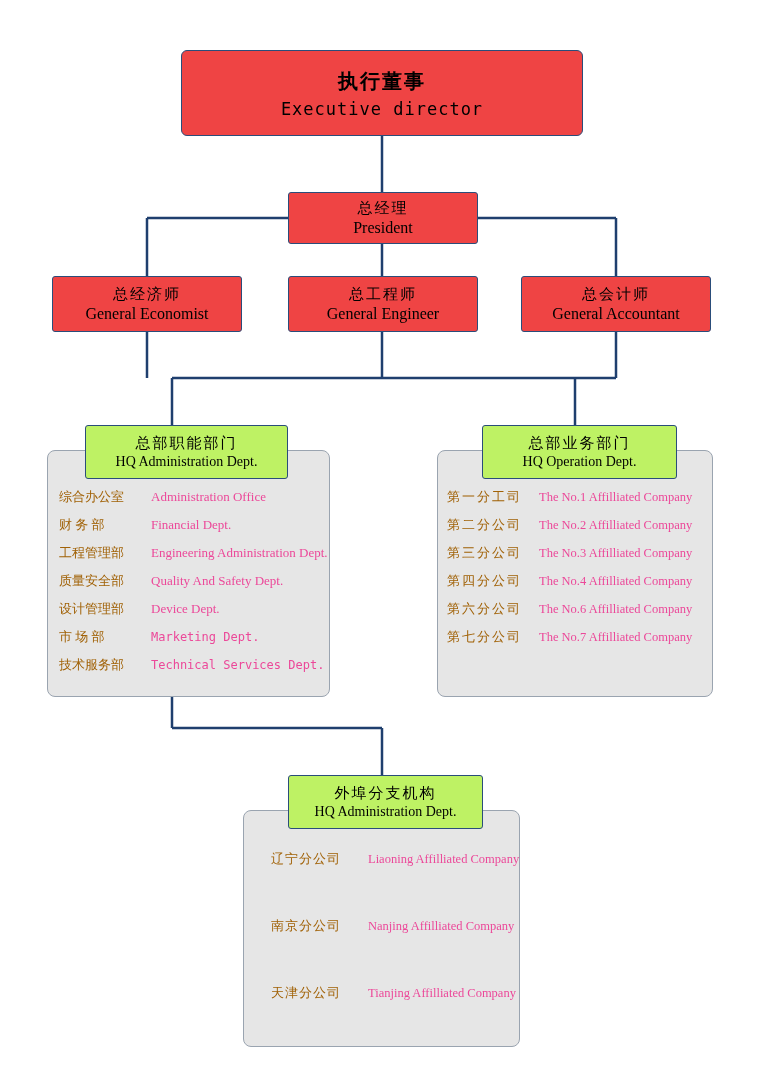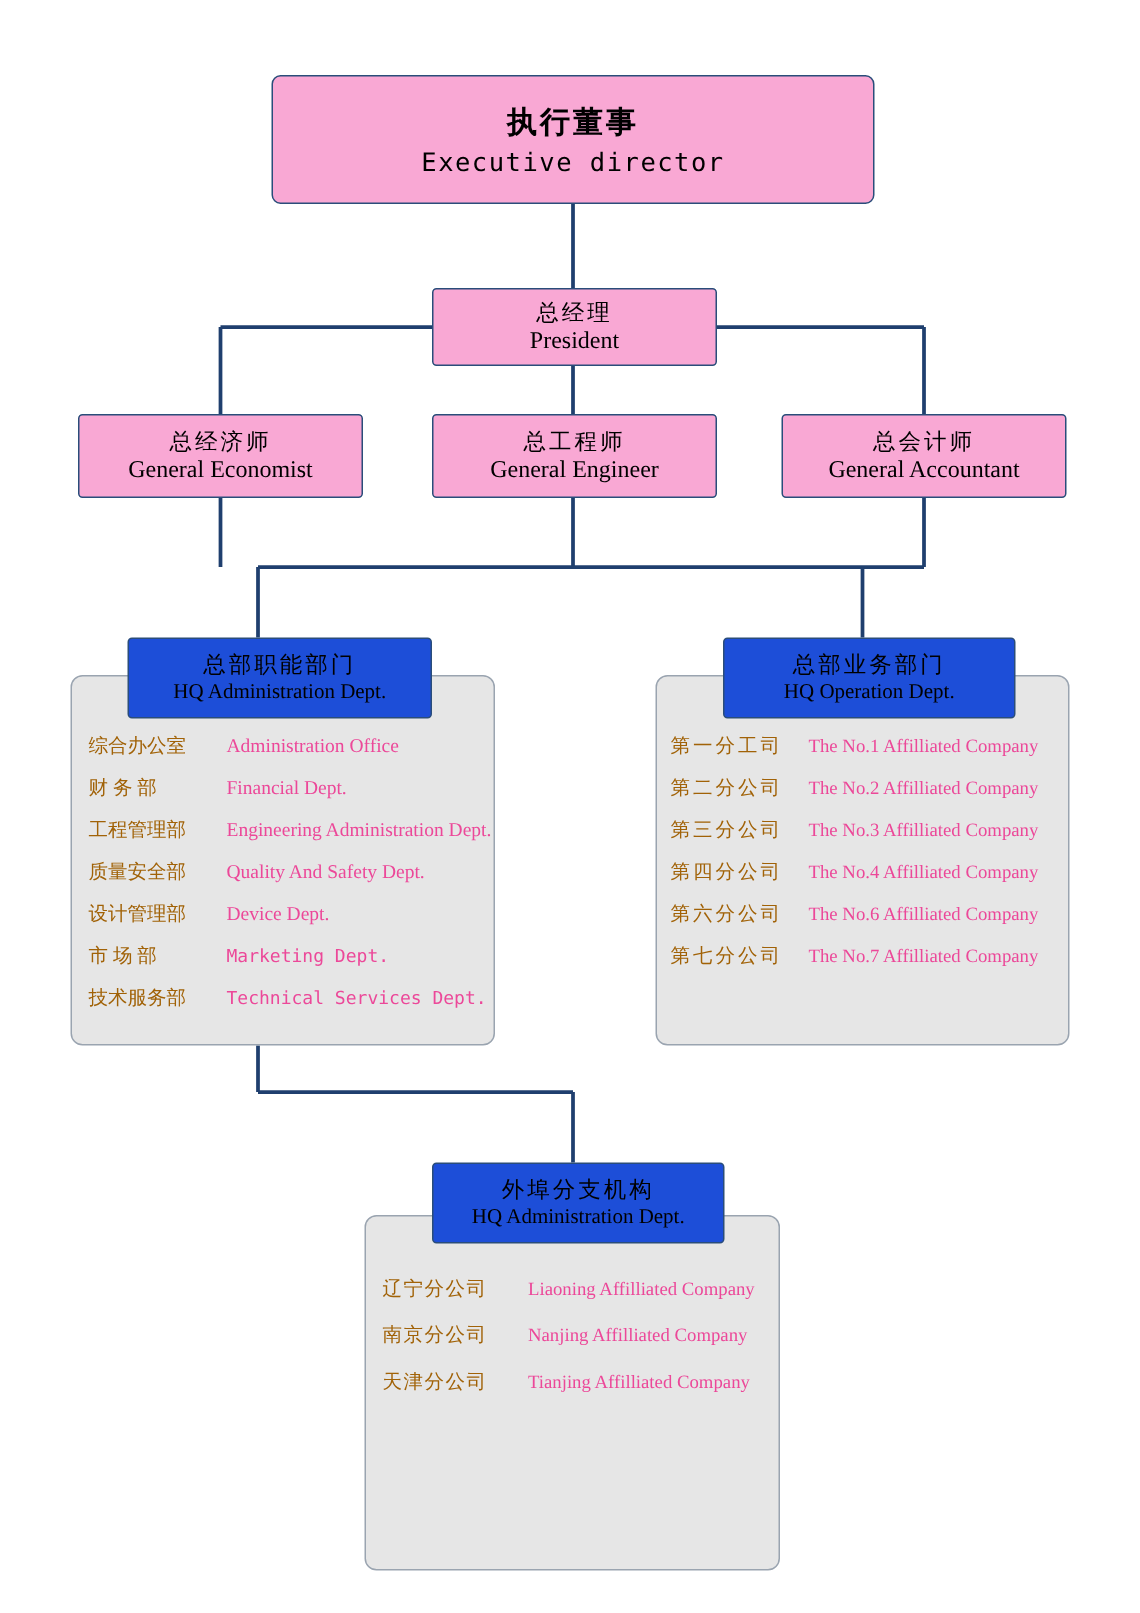"执行董事" .node { background: #f9a8d4 -> #ef4444 }
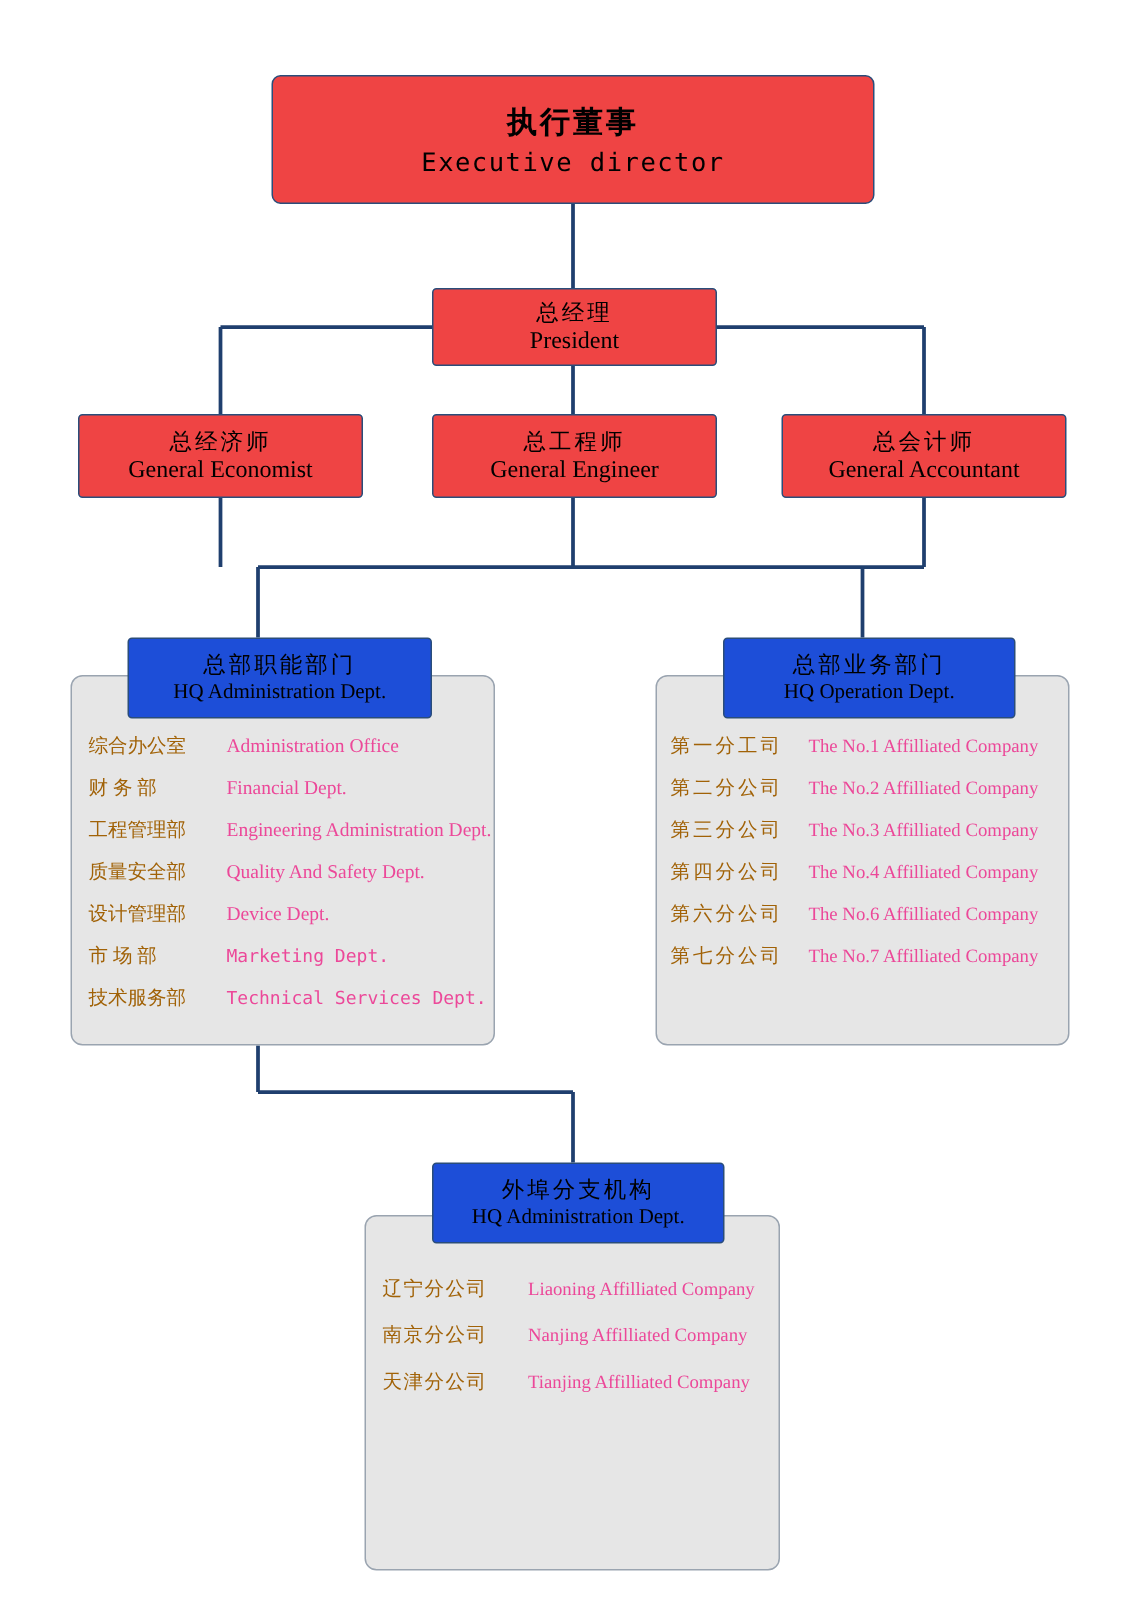"总部职能部门" .panel-head { background: #1d4ed8 -> #bef264 }
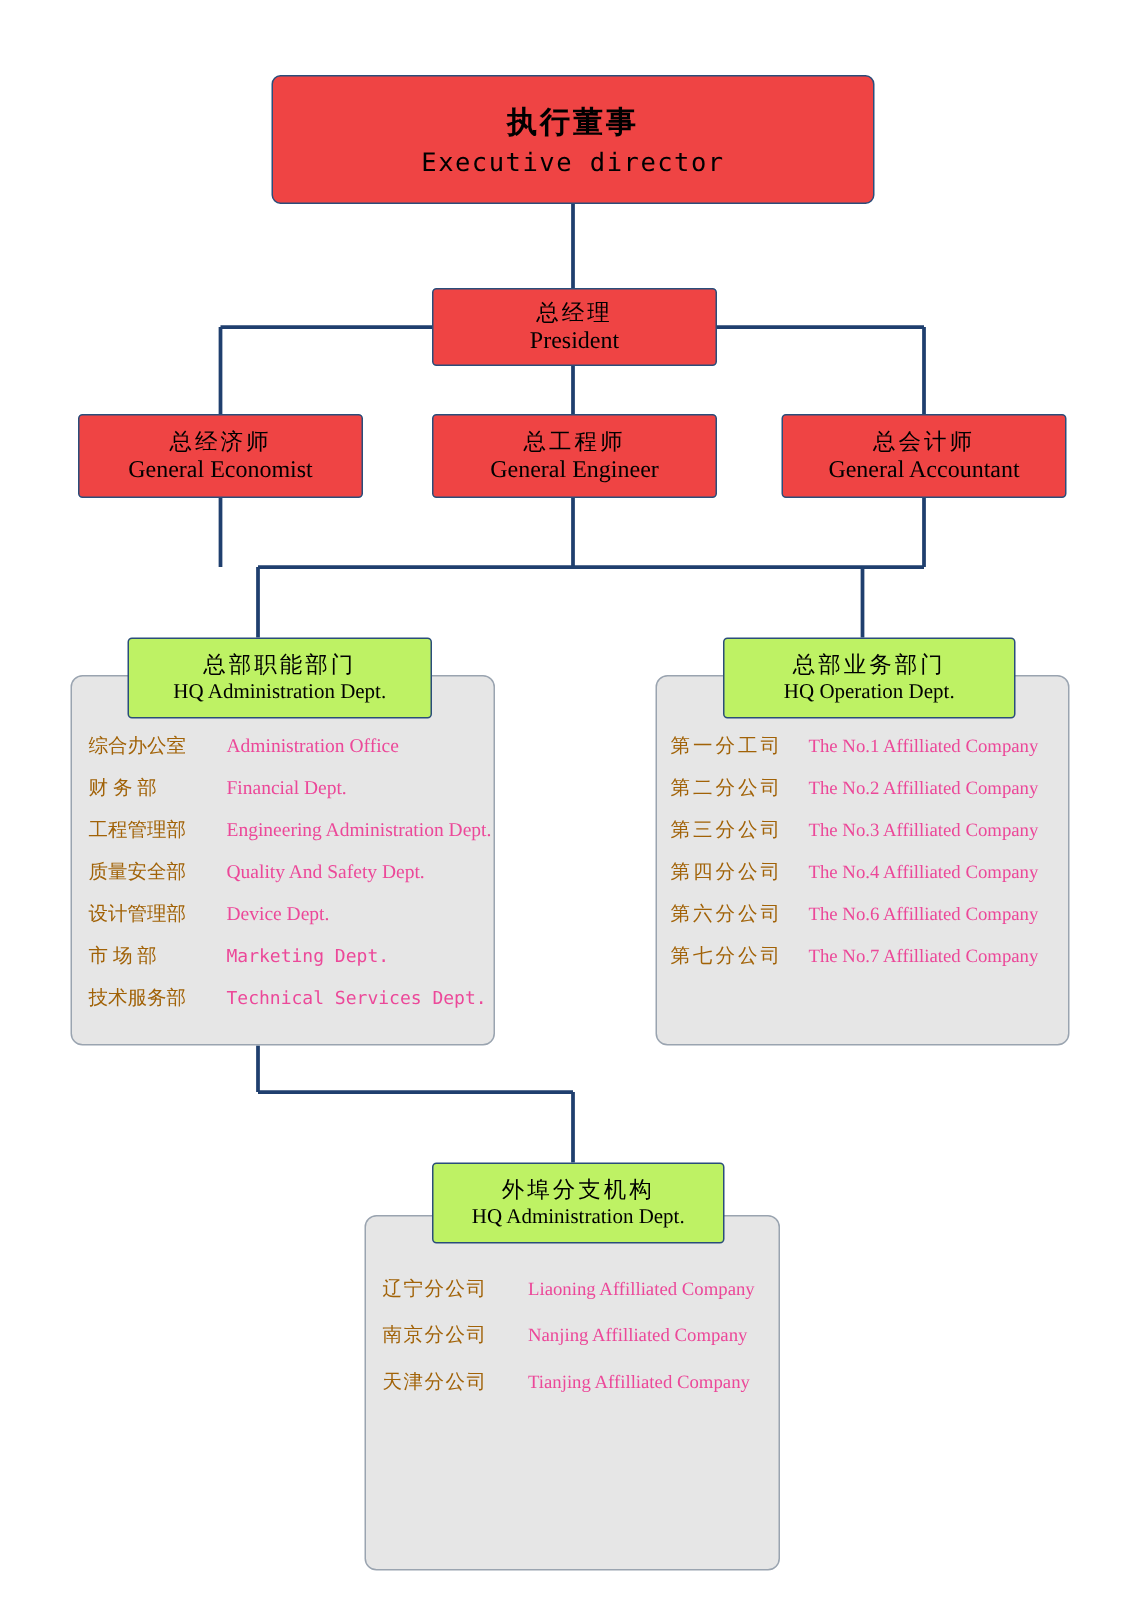"辽宁分公司" #rows-branch { gap: none -> 36px; left: 255px -> 271px }
